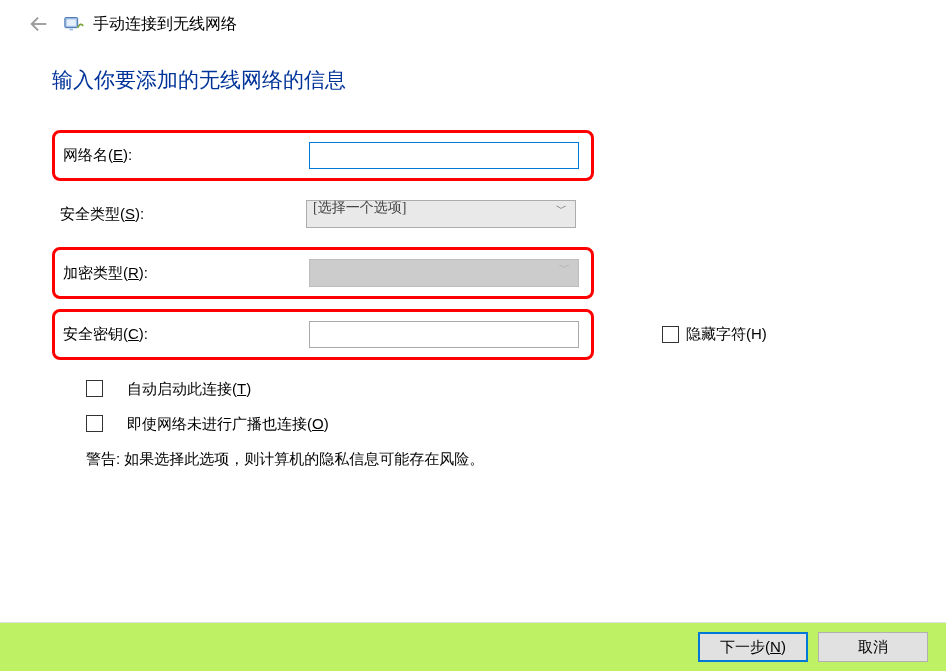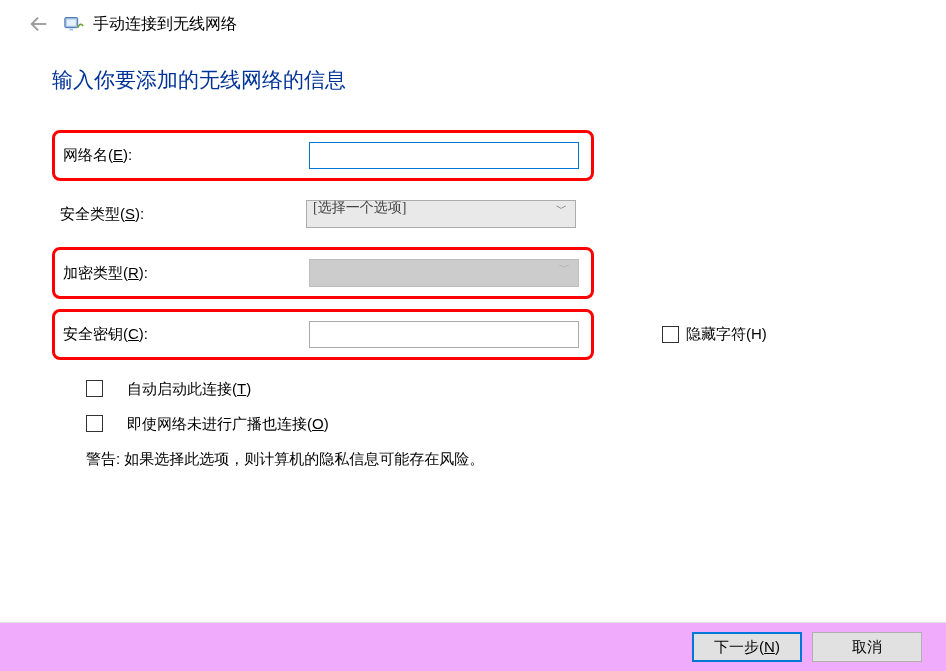"下一步(N)" .footer { background: #f0abfc -> #bef264; padding-right: 24px -> 18px }
